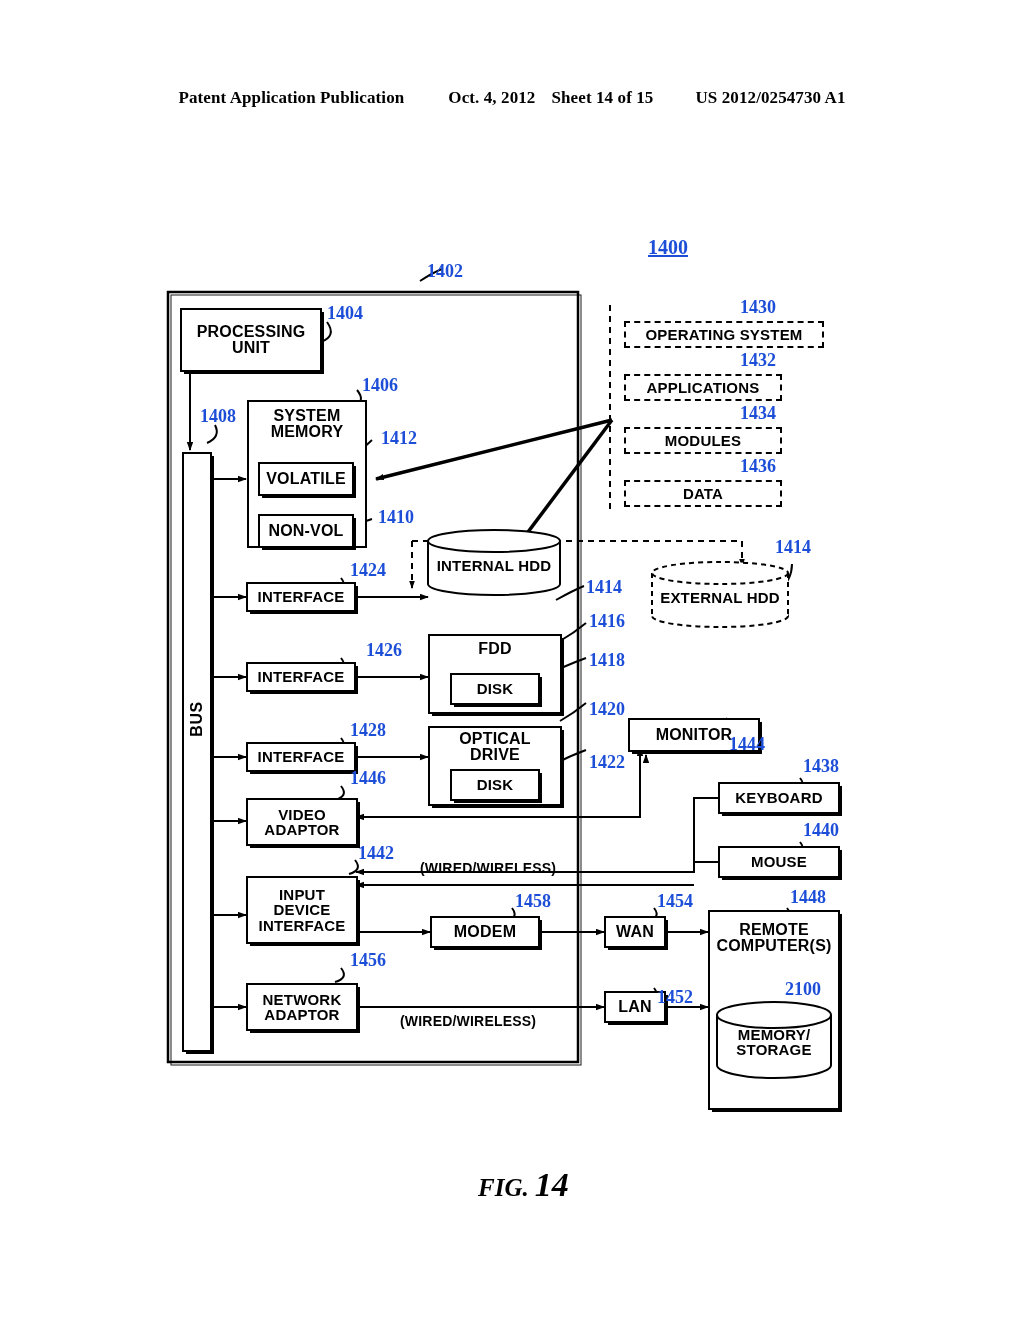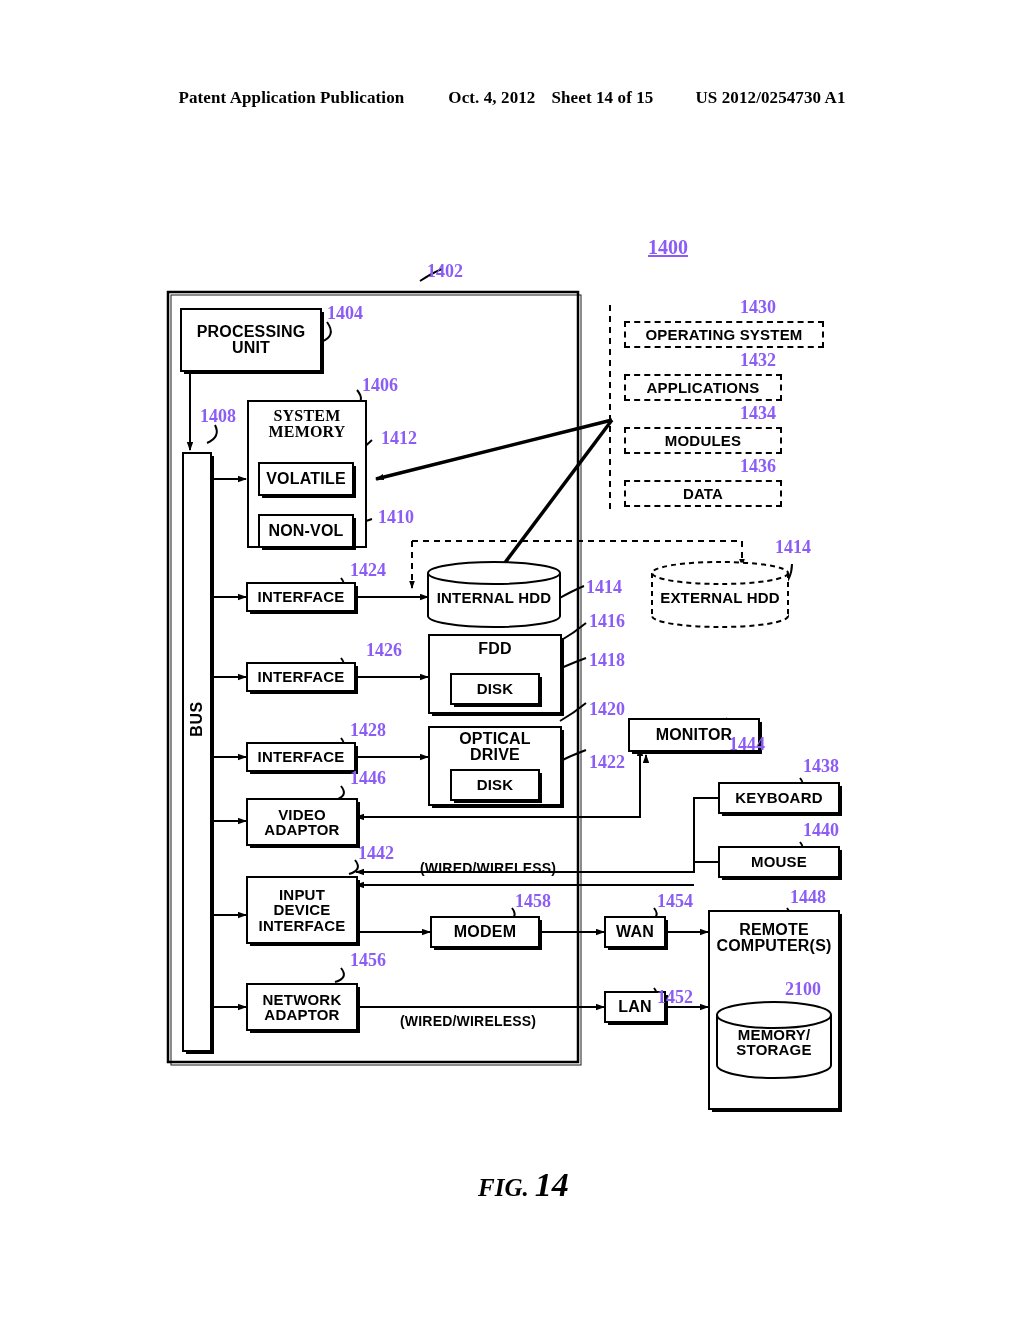"1400" .ref { color: #8b5cf6 -> #1d4ed8 }
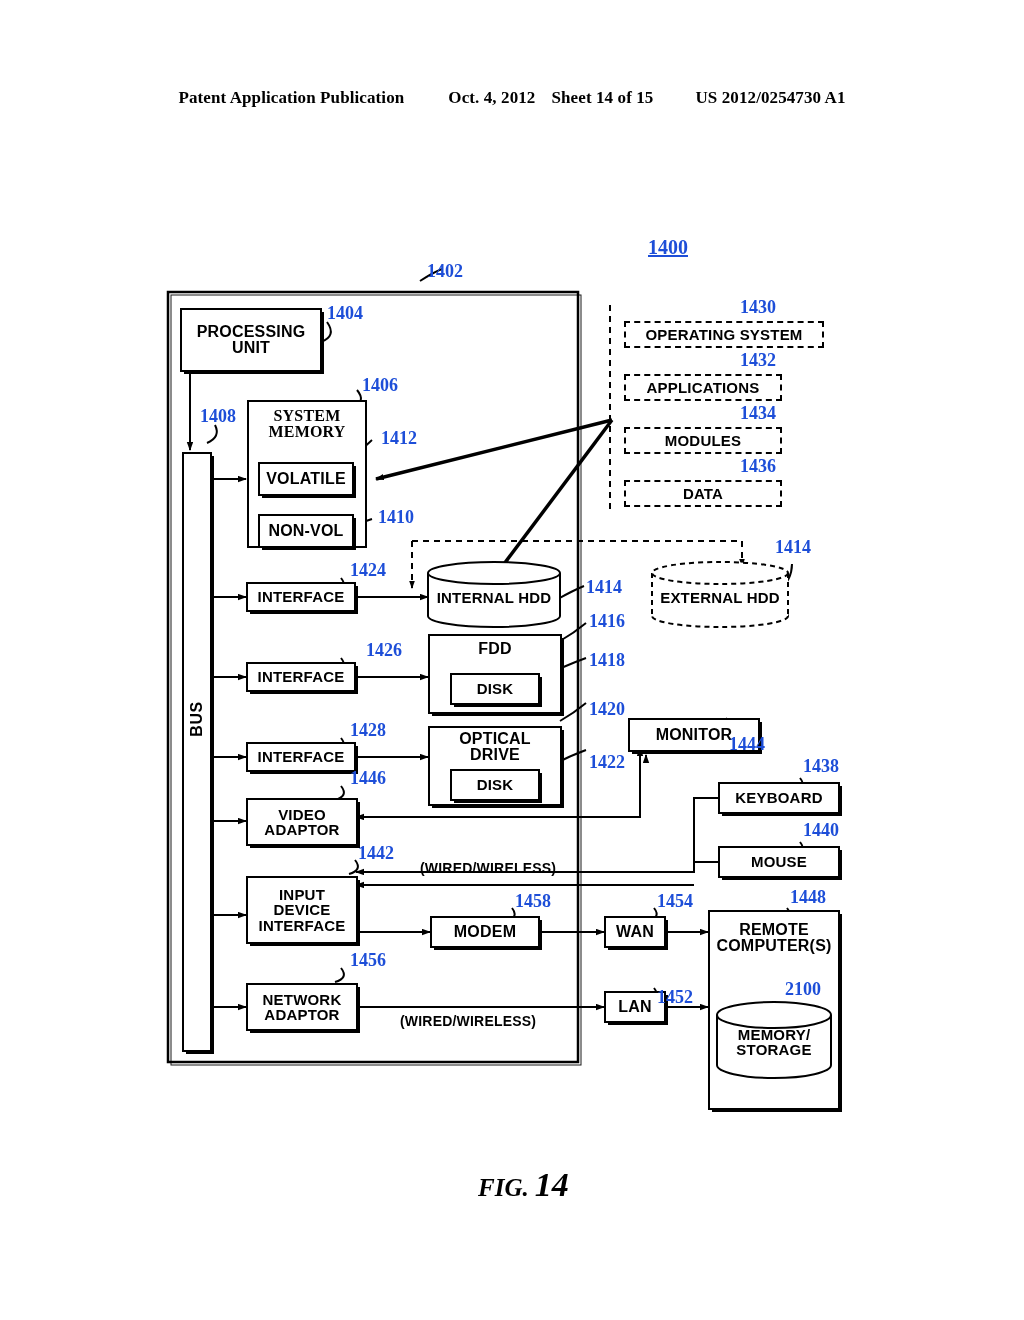"SYSTEM" .box.thin { font-family: Liberation Serif, serif -> none }
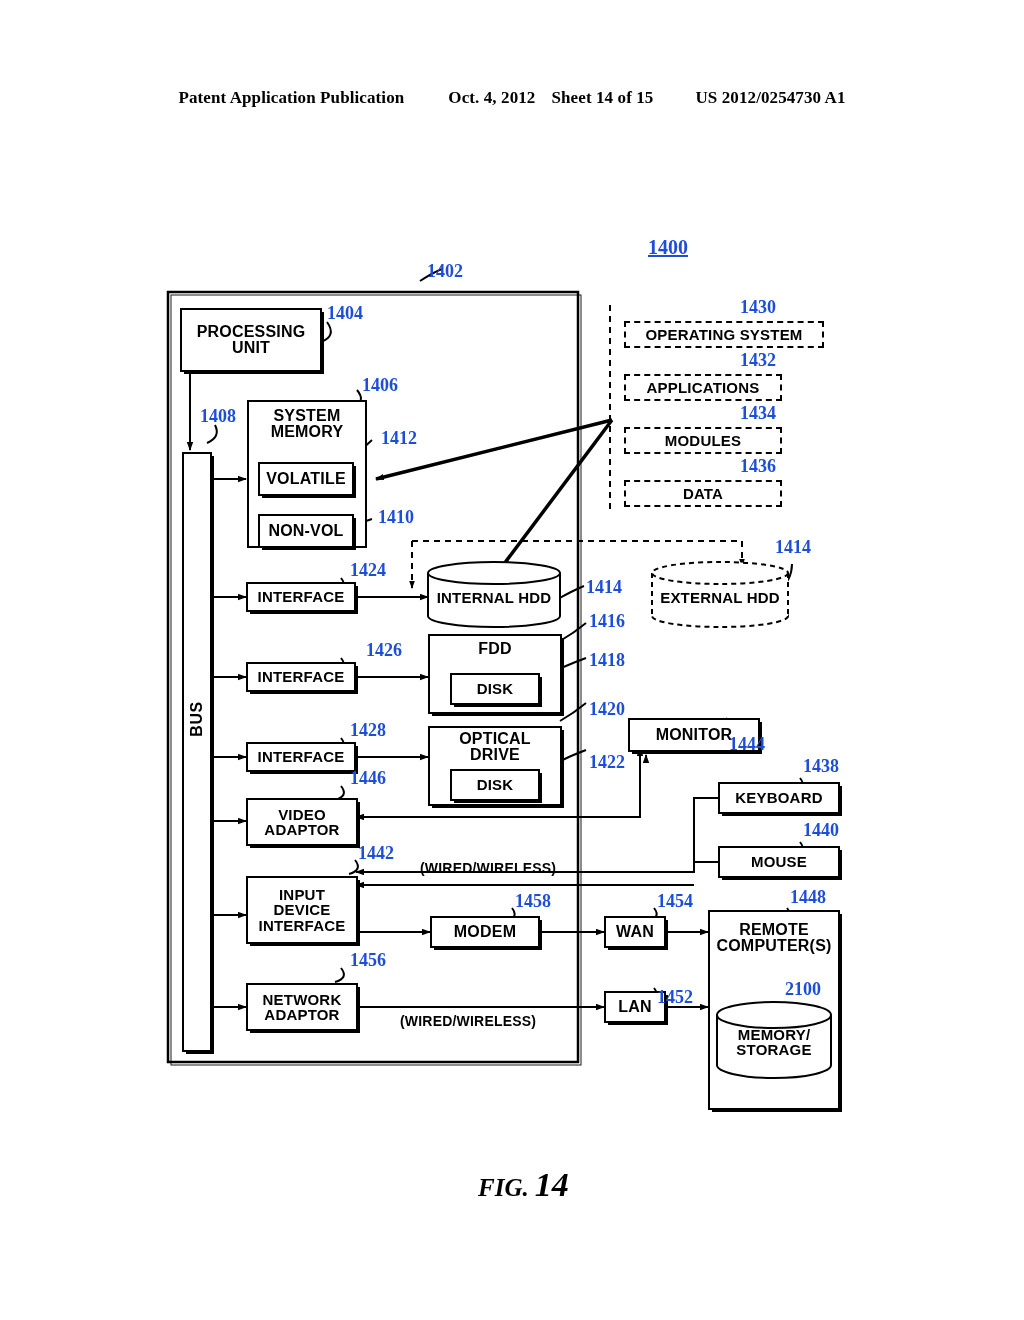"INTERNAL HDD" div.cyl { top: 560px -> 528px }
